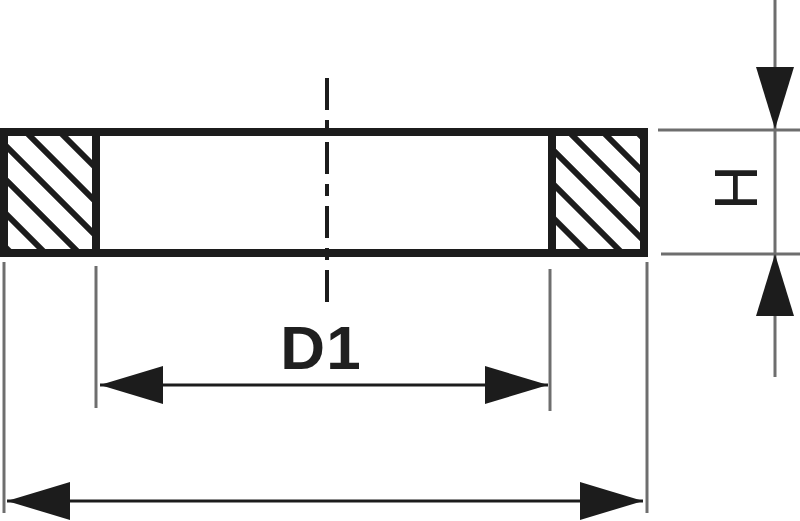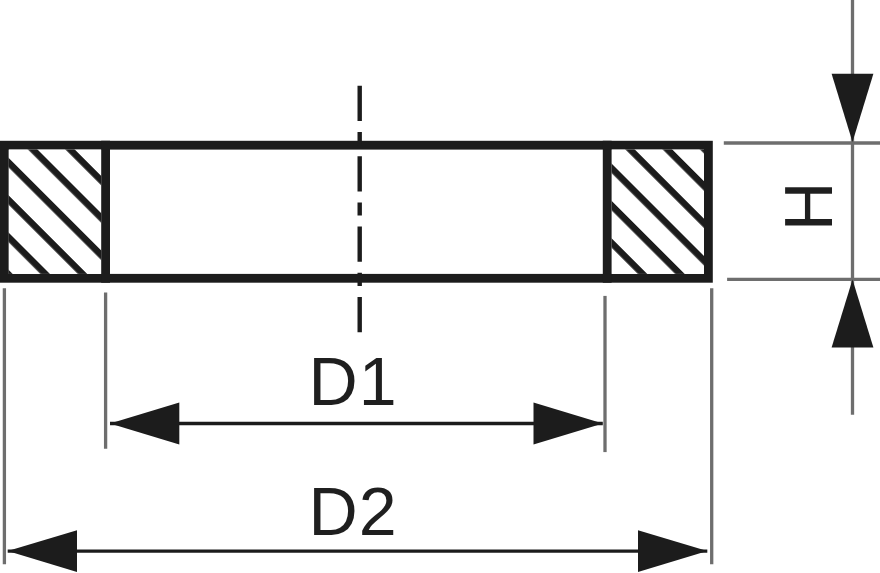"D1" div.dim-label { font-weight: none -> bold }
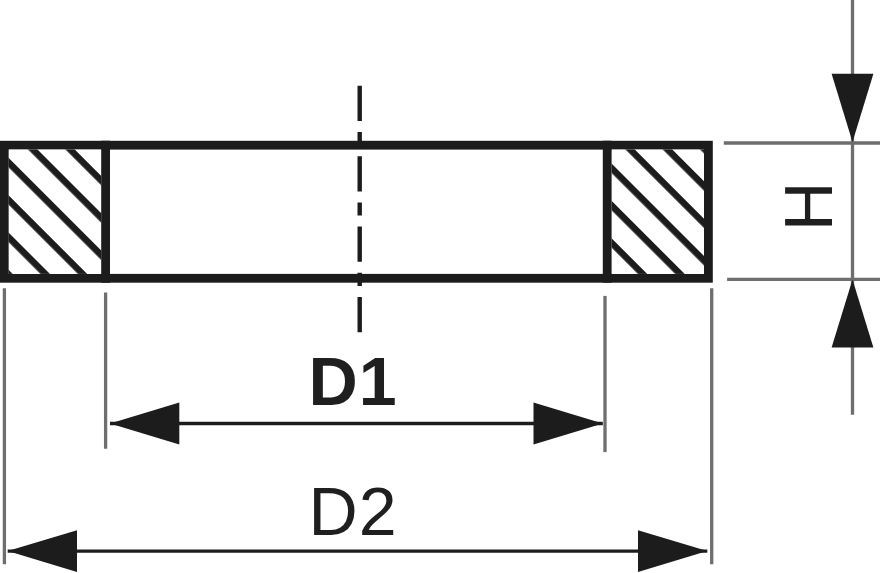"D2" div.dim-label { html: <div>D2</div> -> none }
